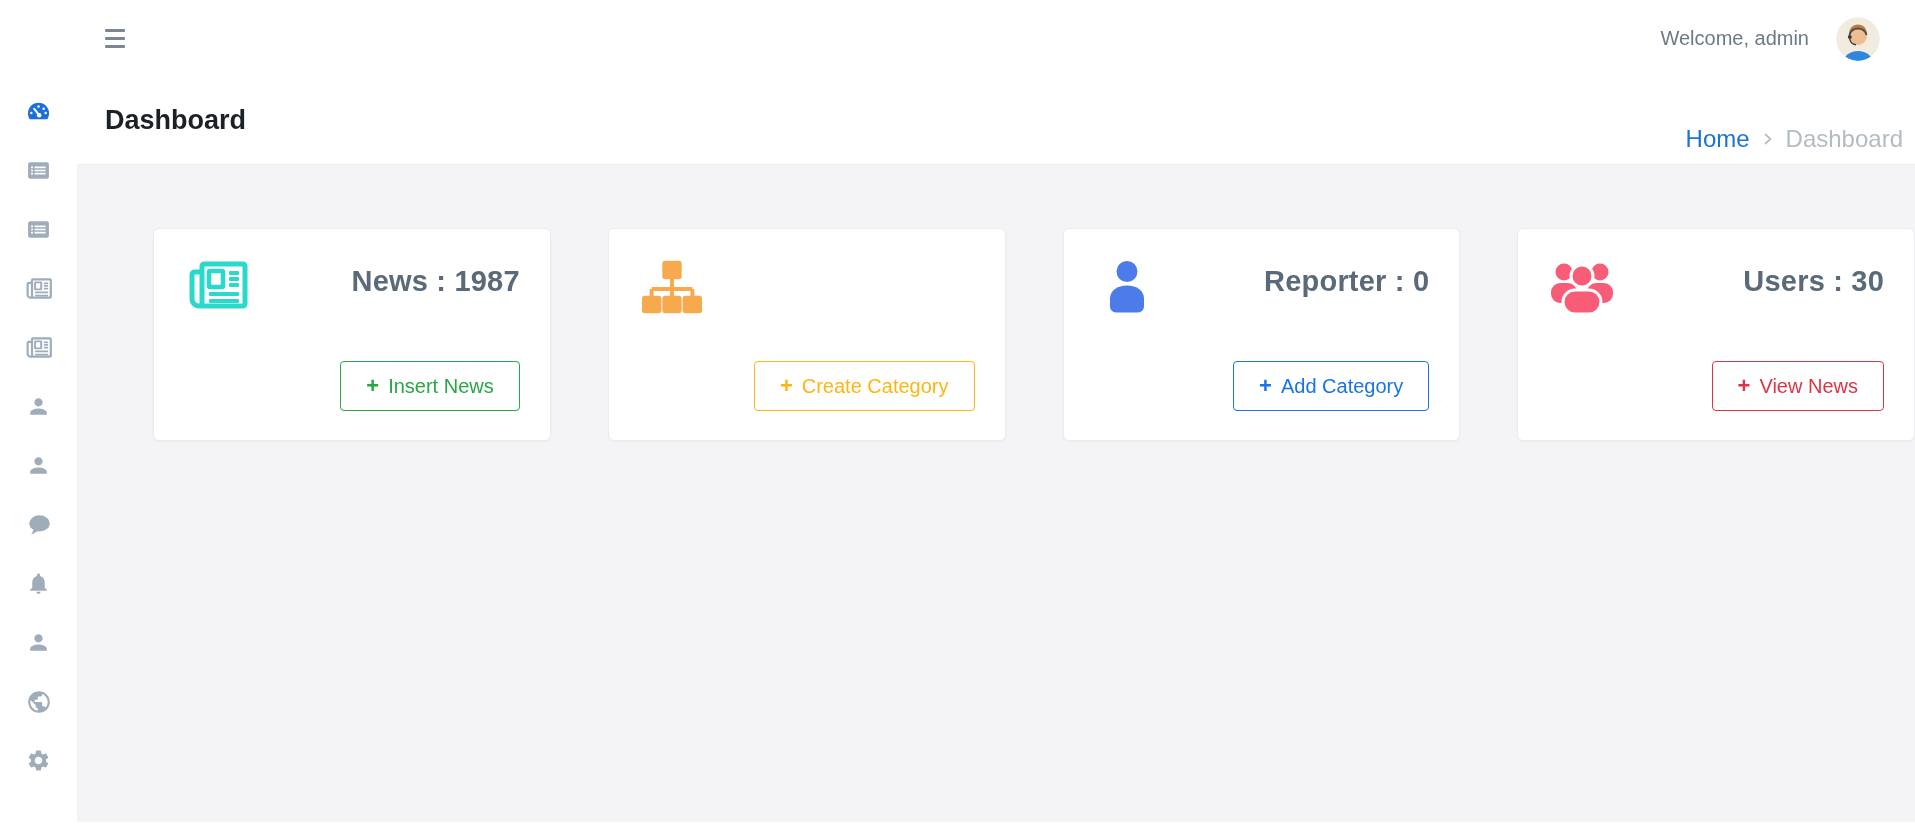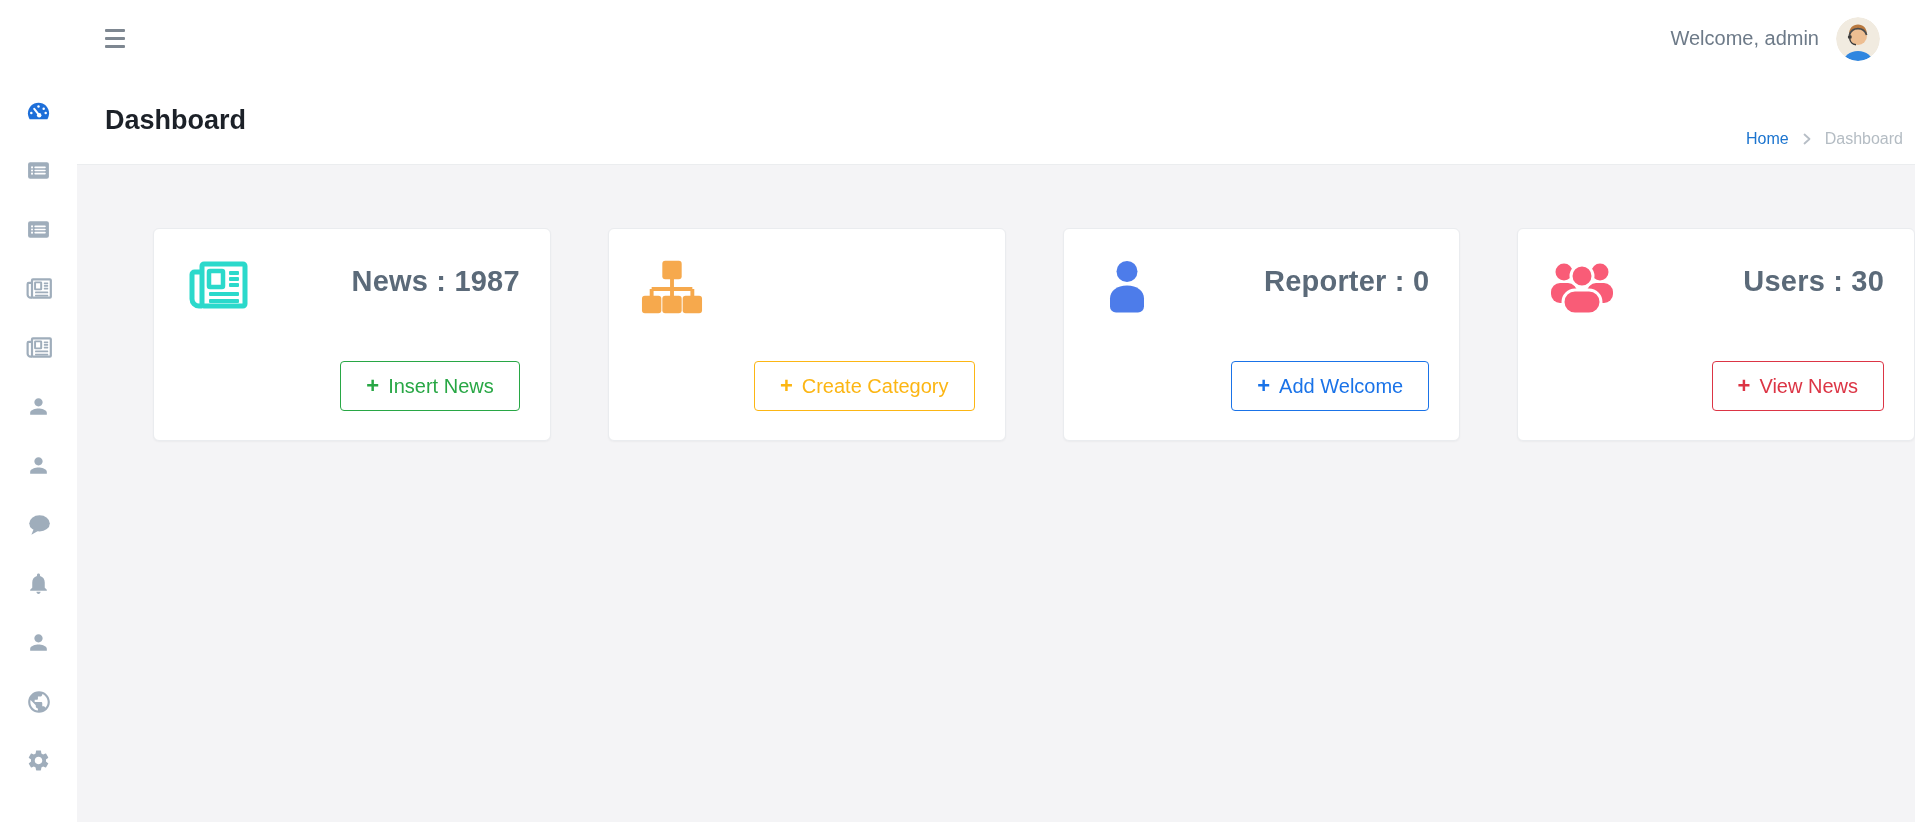"Welcome, admin" .topbar-right { gap: 17px -> 27px }
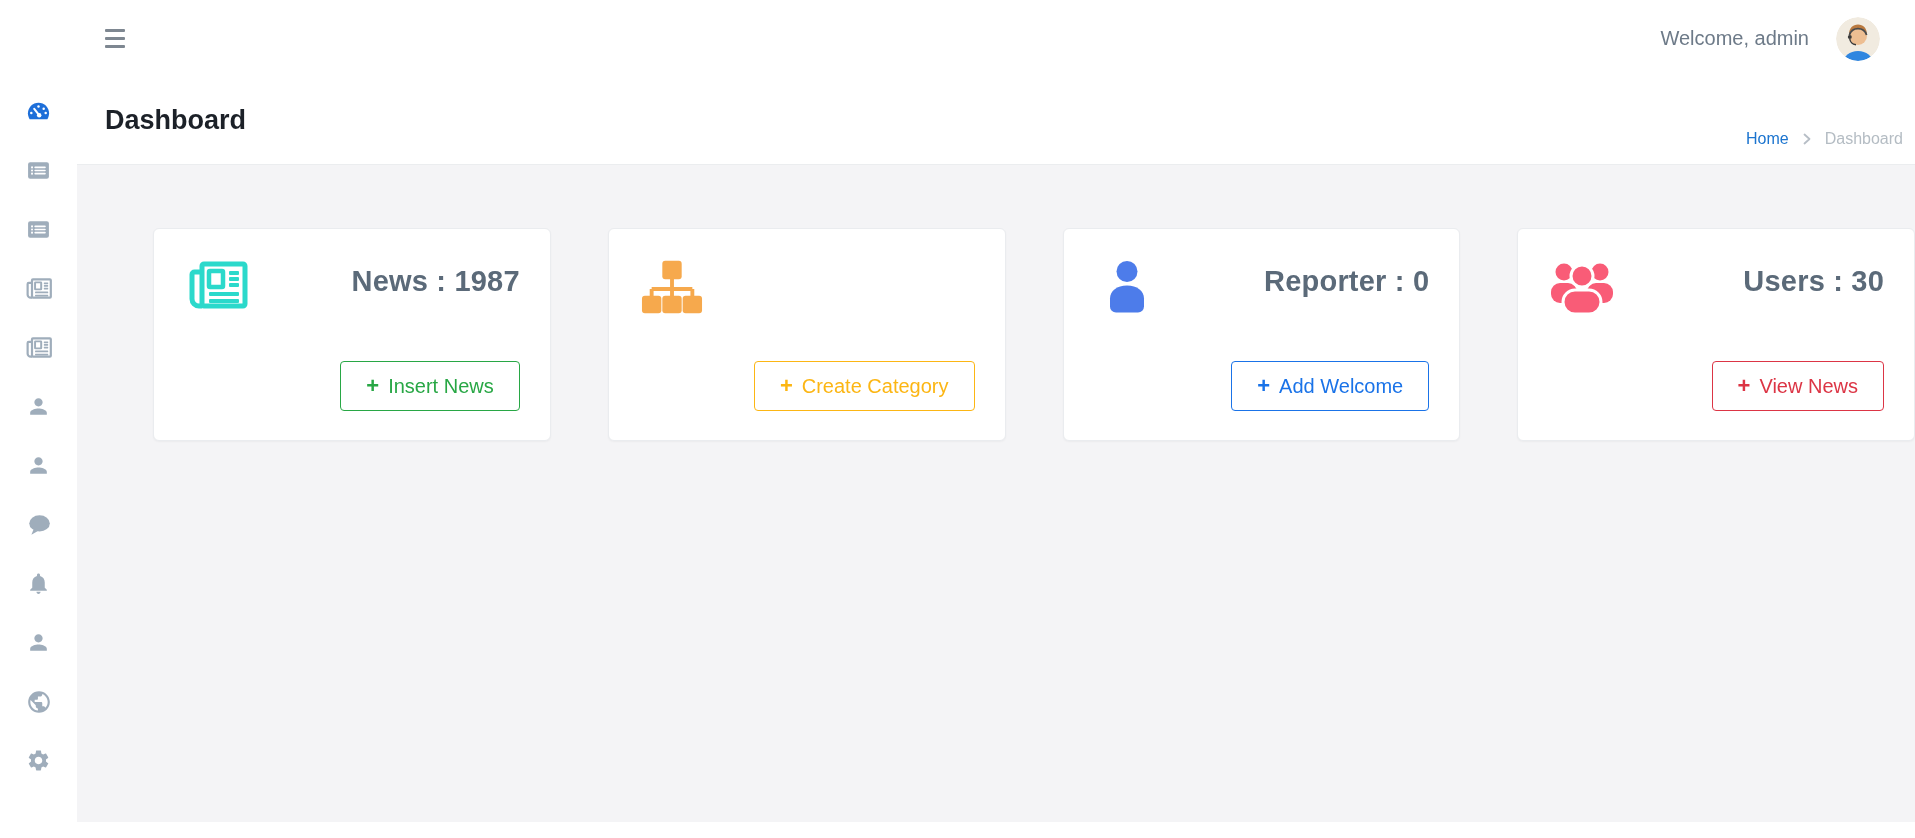"Home" .breadcrumb { font-size: 16px -> 24px }
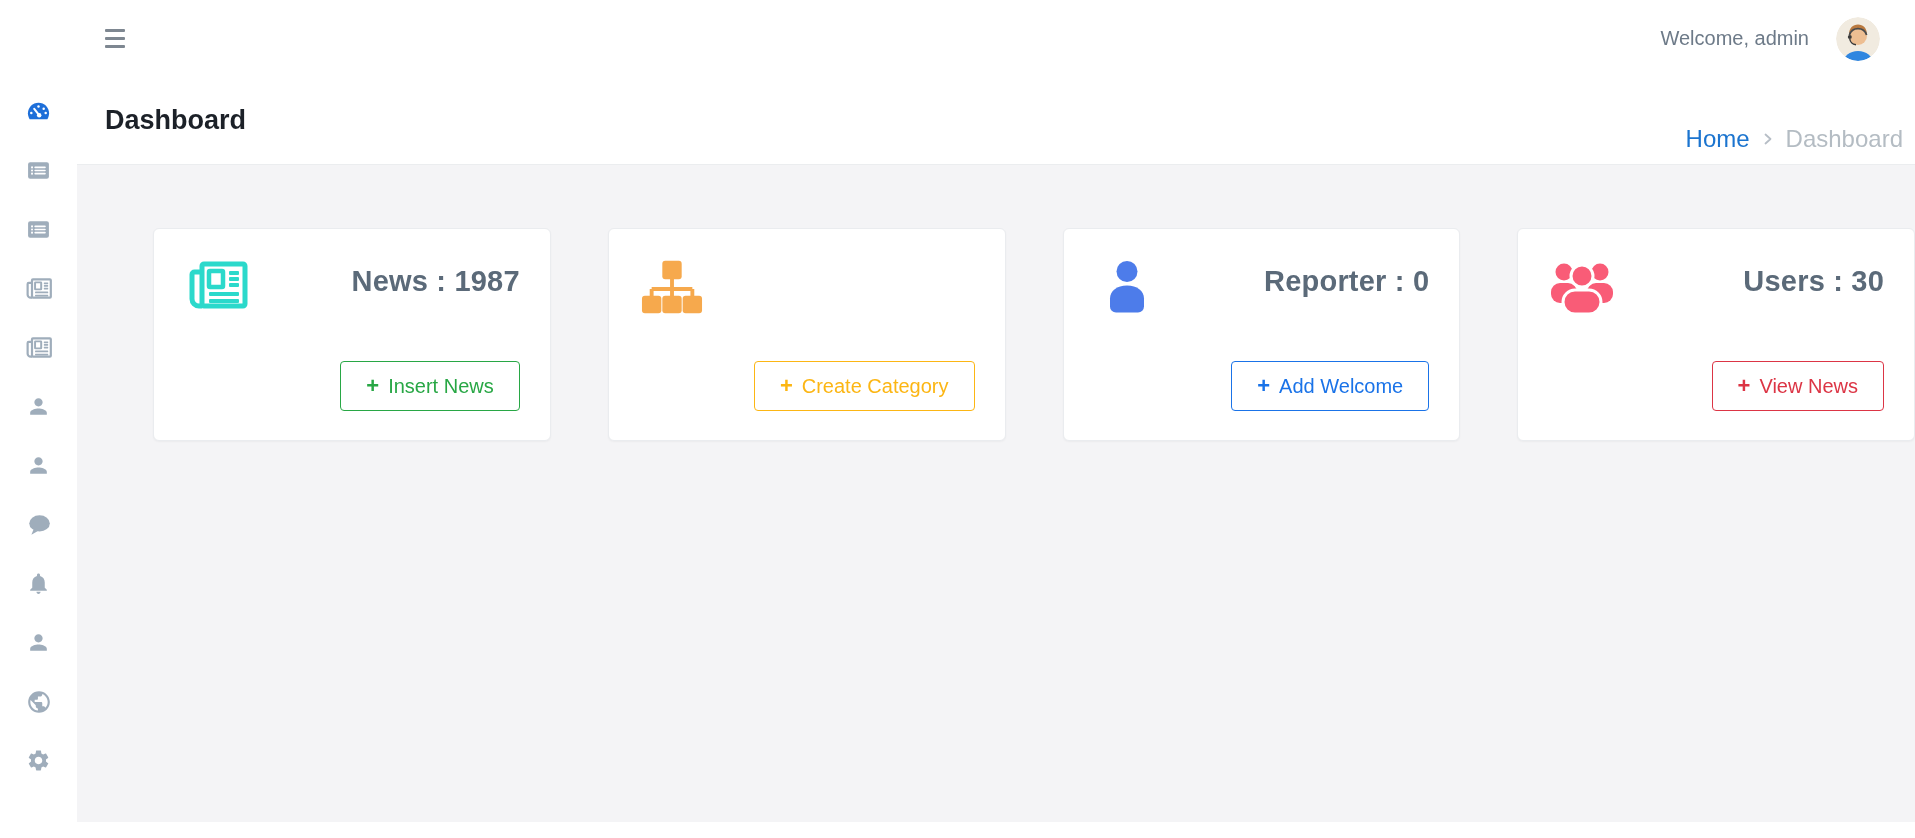"Add Welcome" span { text: Welcome -> Category }
